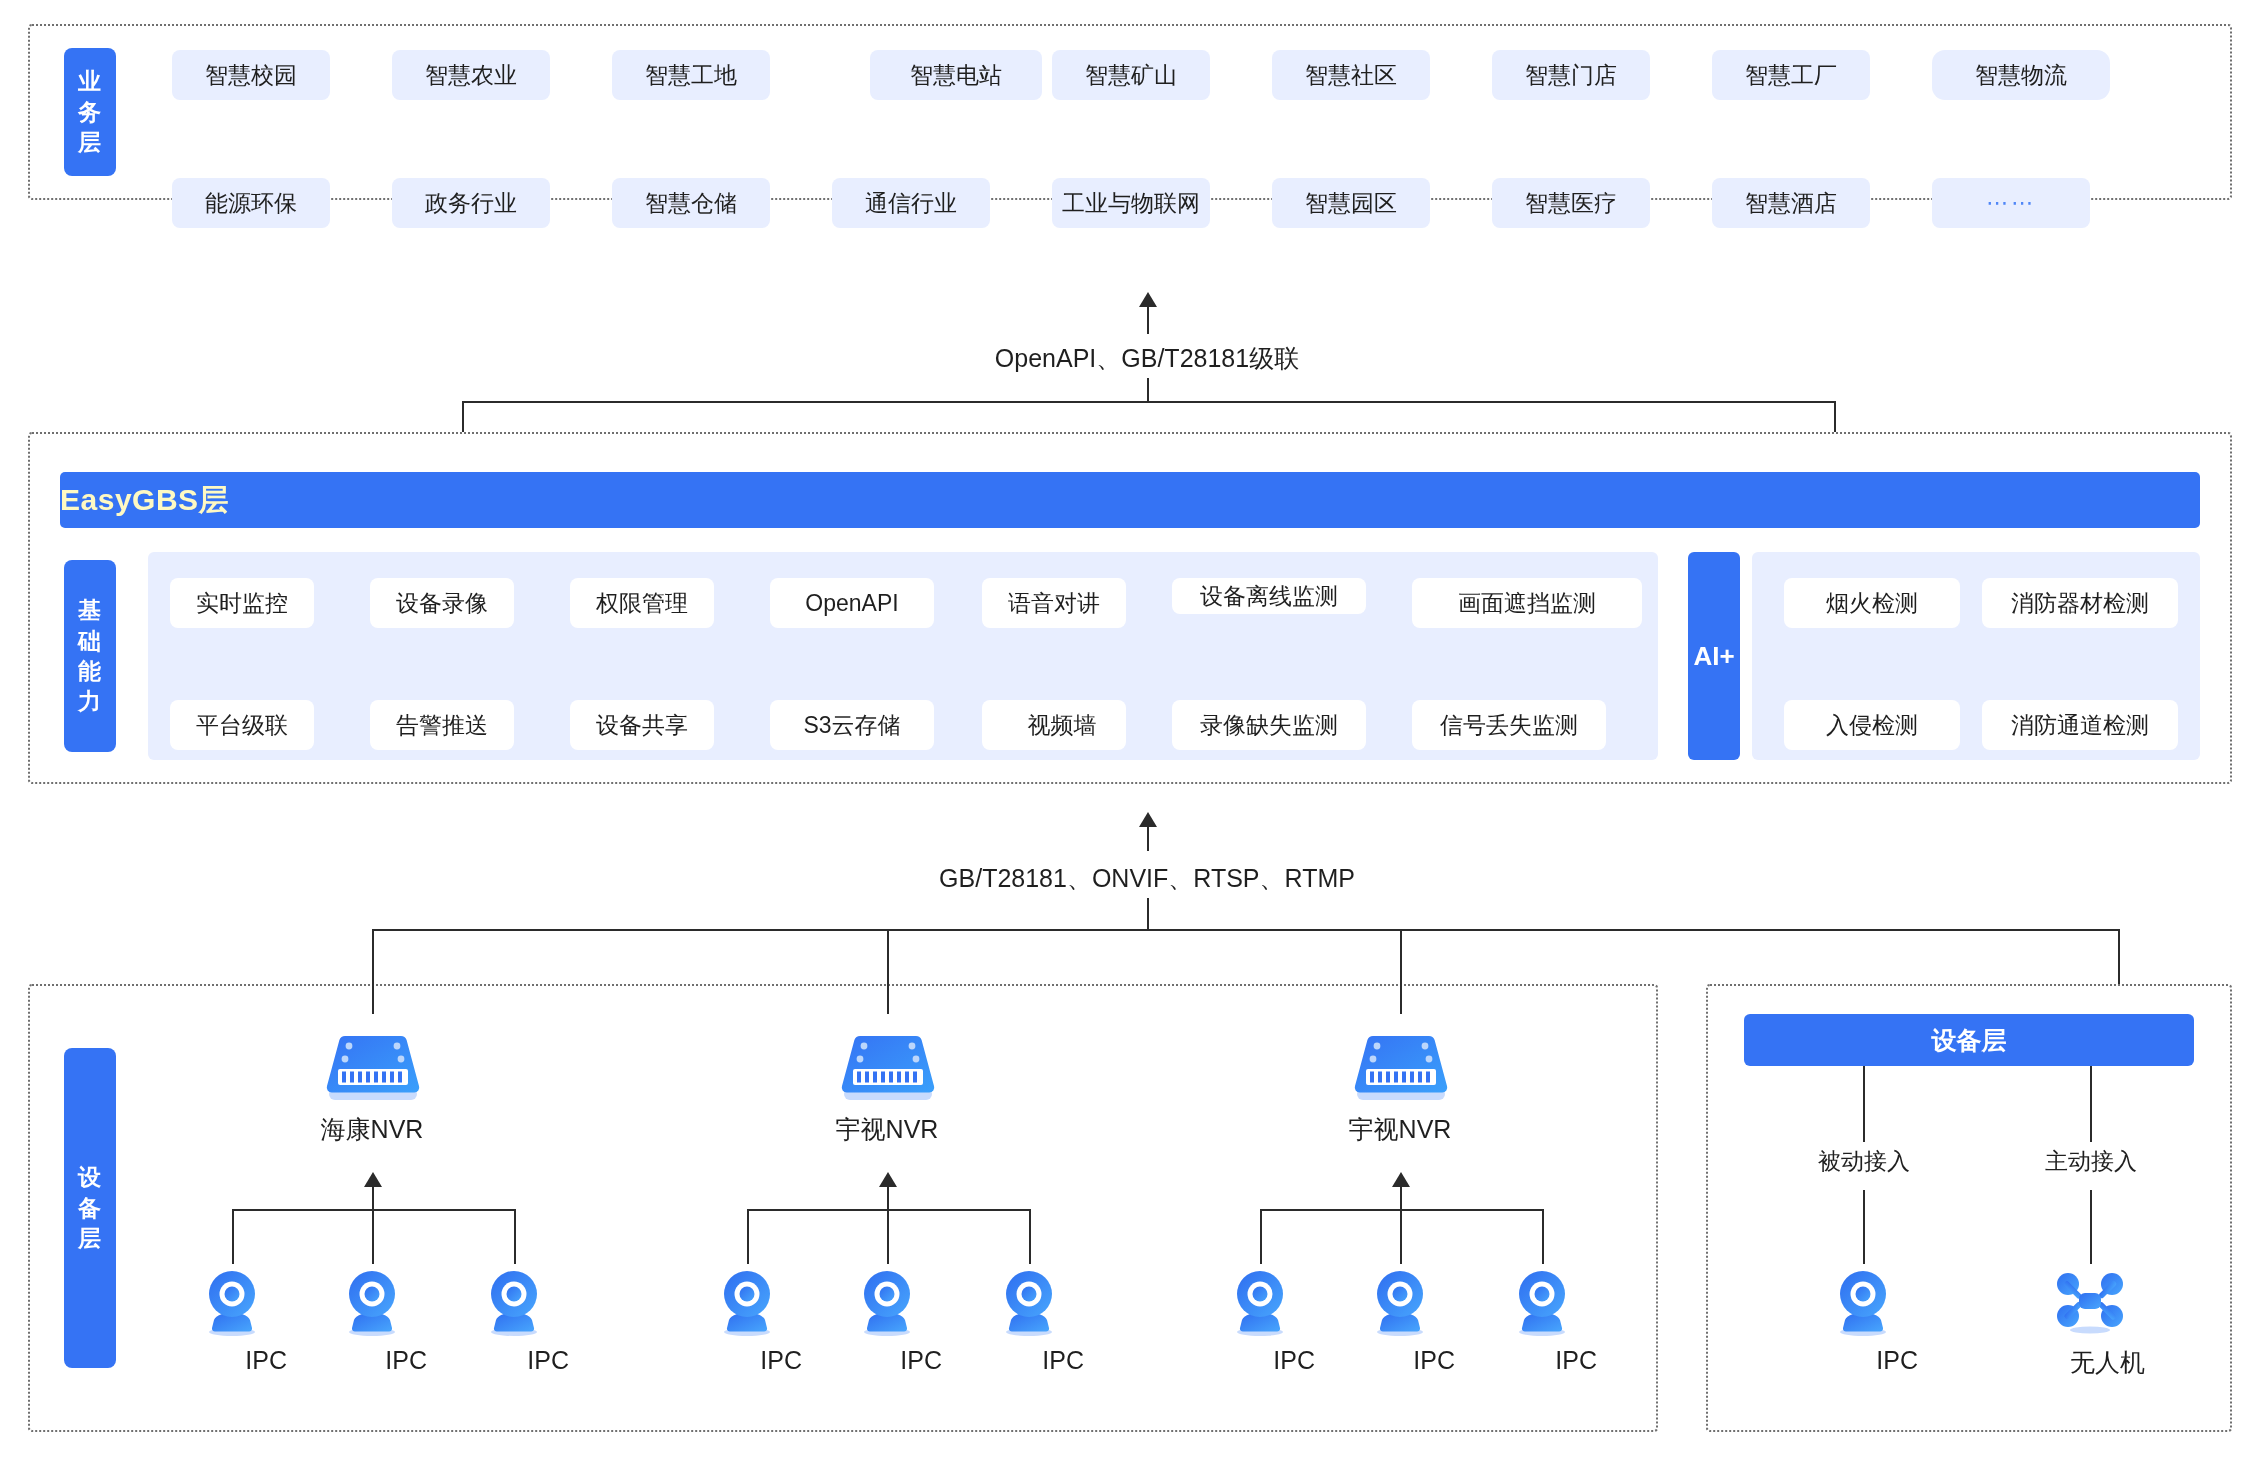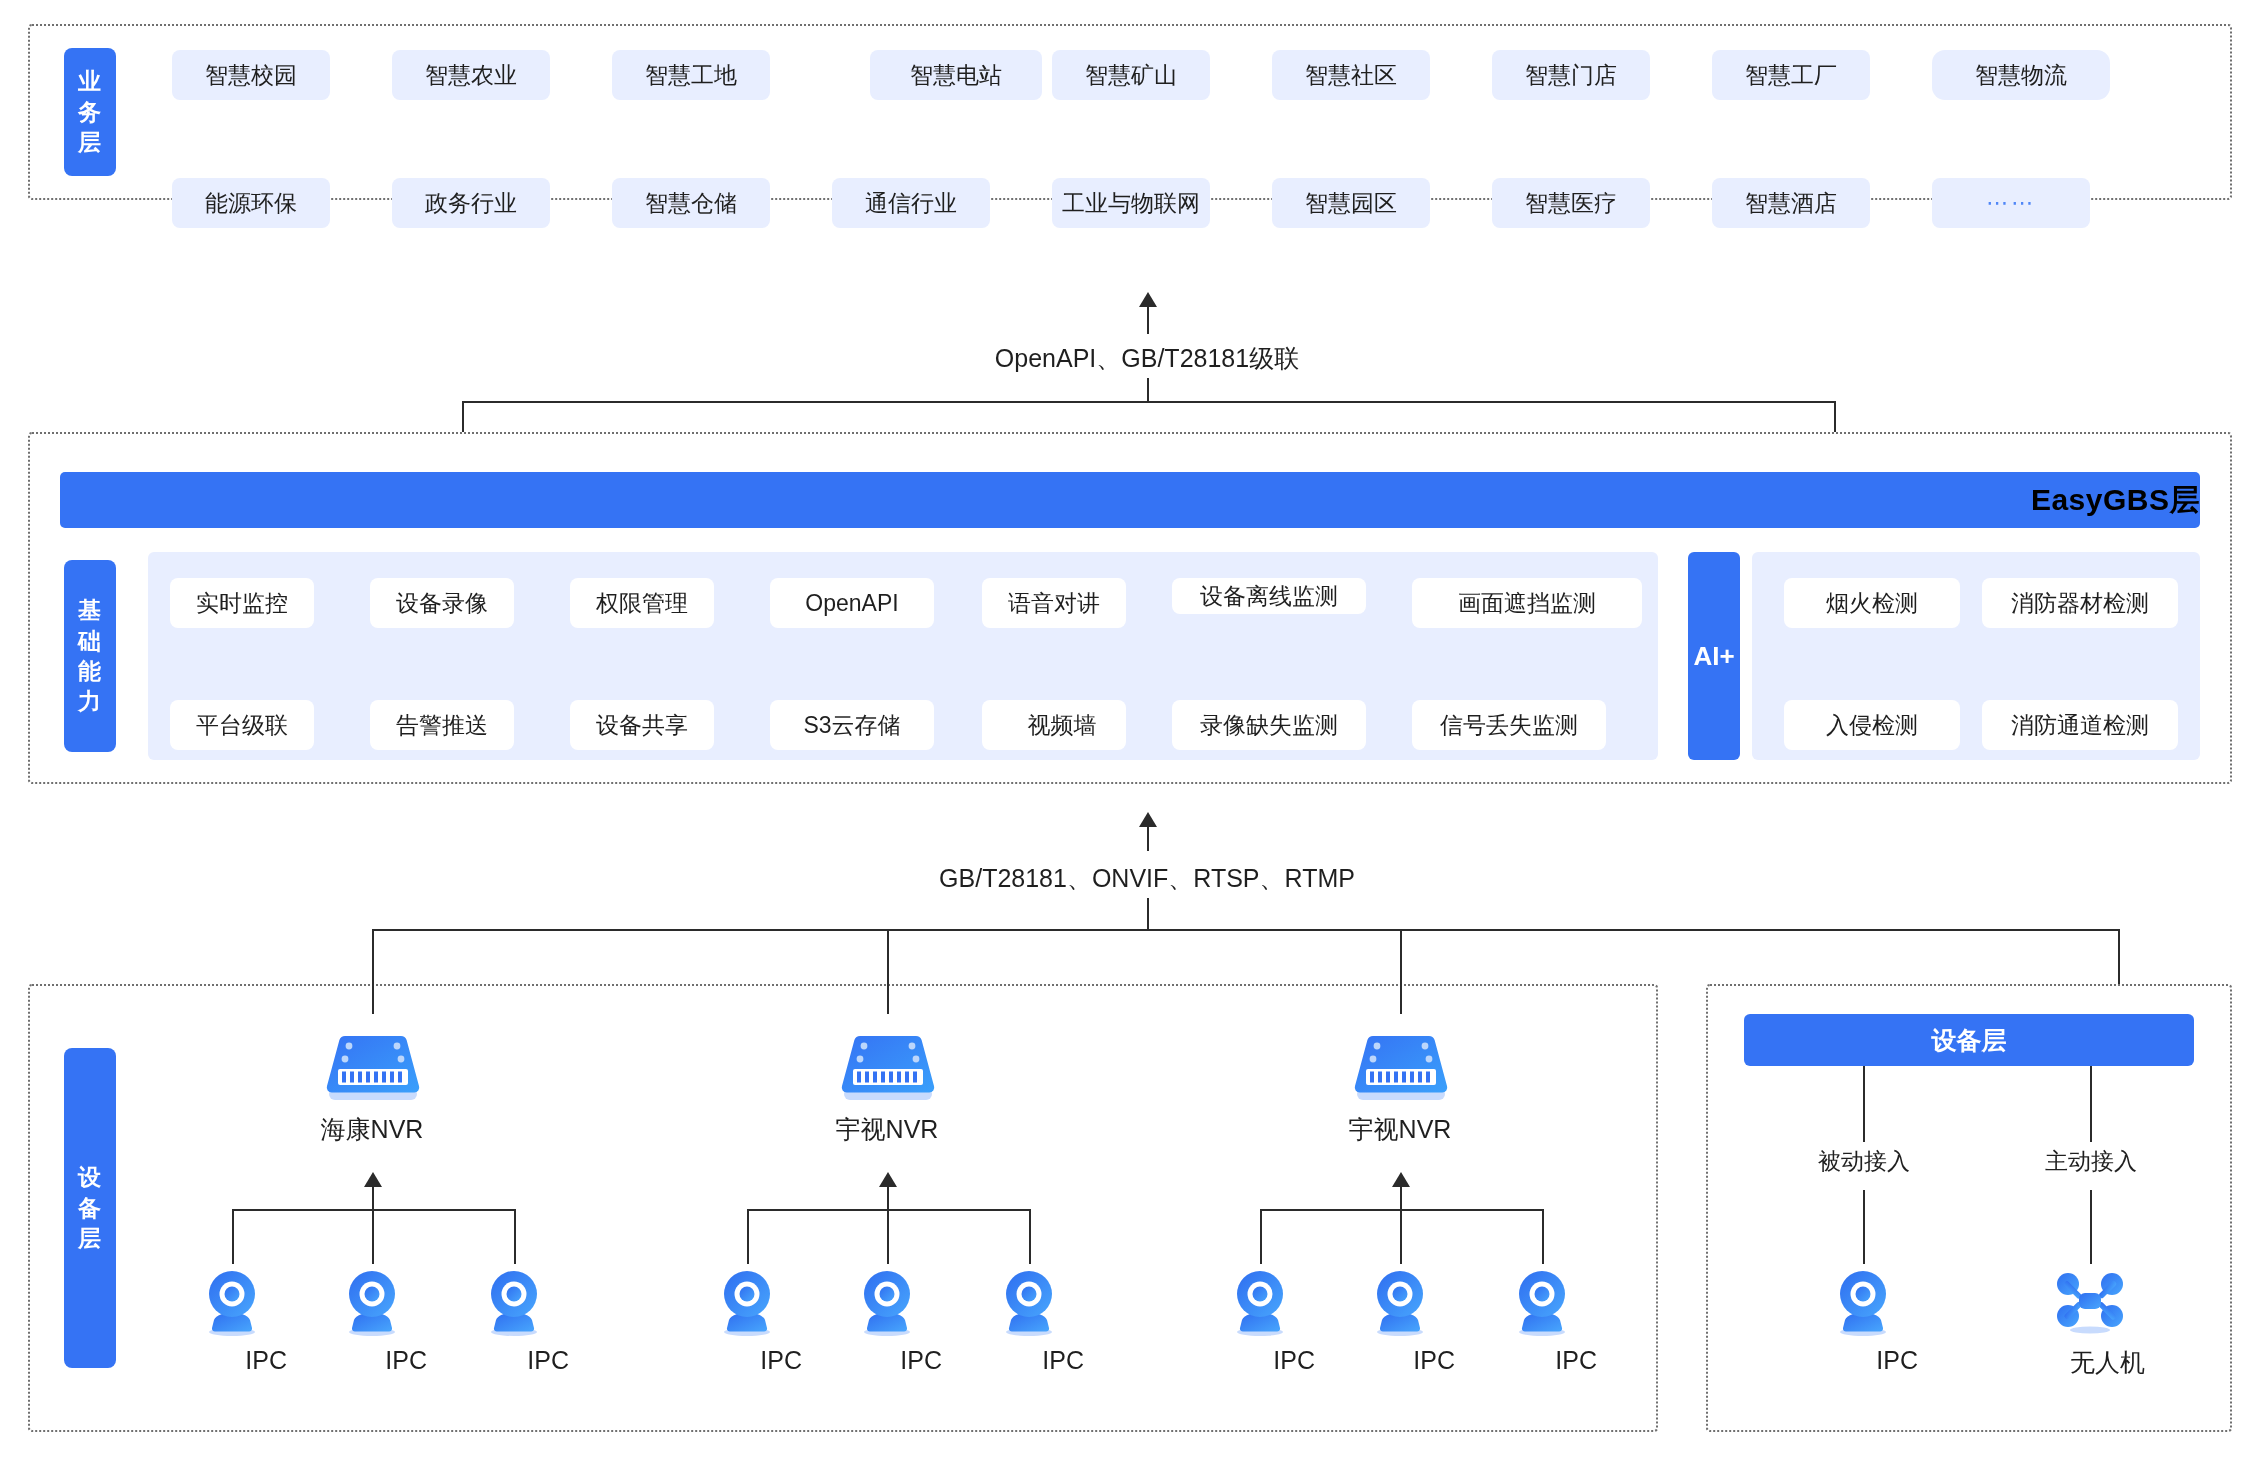"EasyGBS层" #easygbs-bar { color: #000000 -> #fef9c3; justify-content: flex-end -> flex-start }
